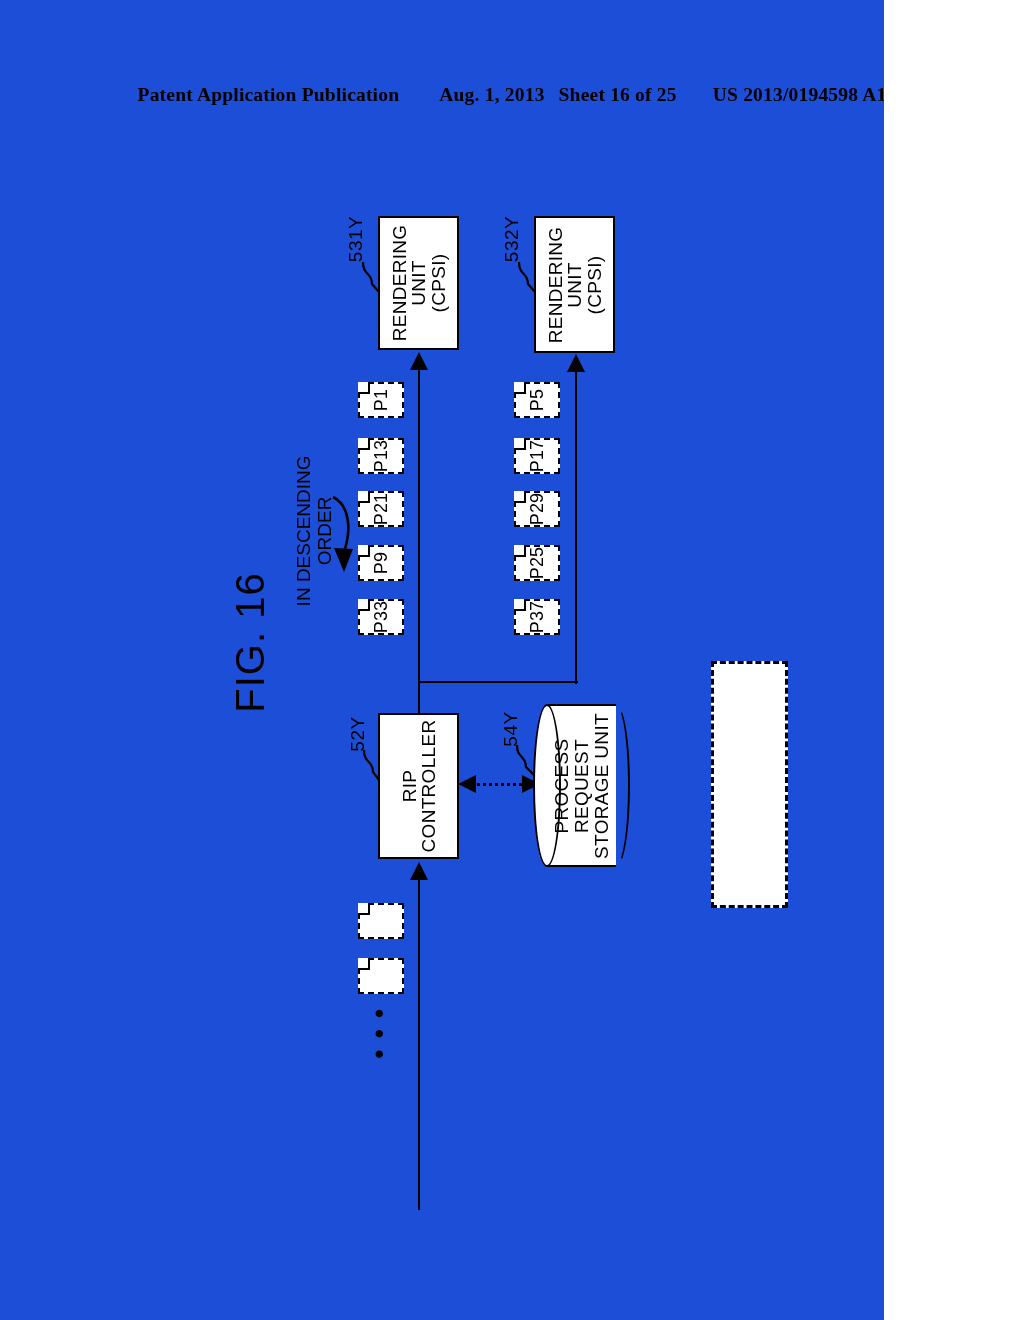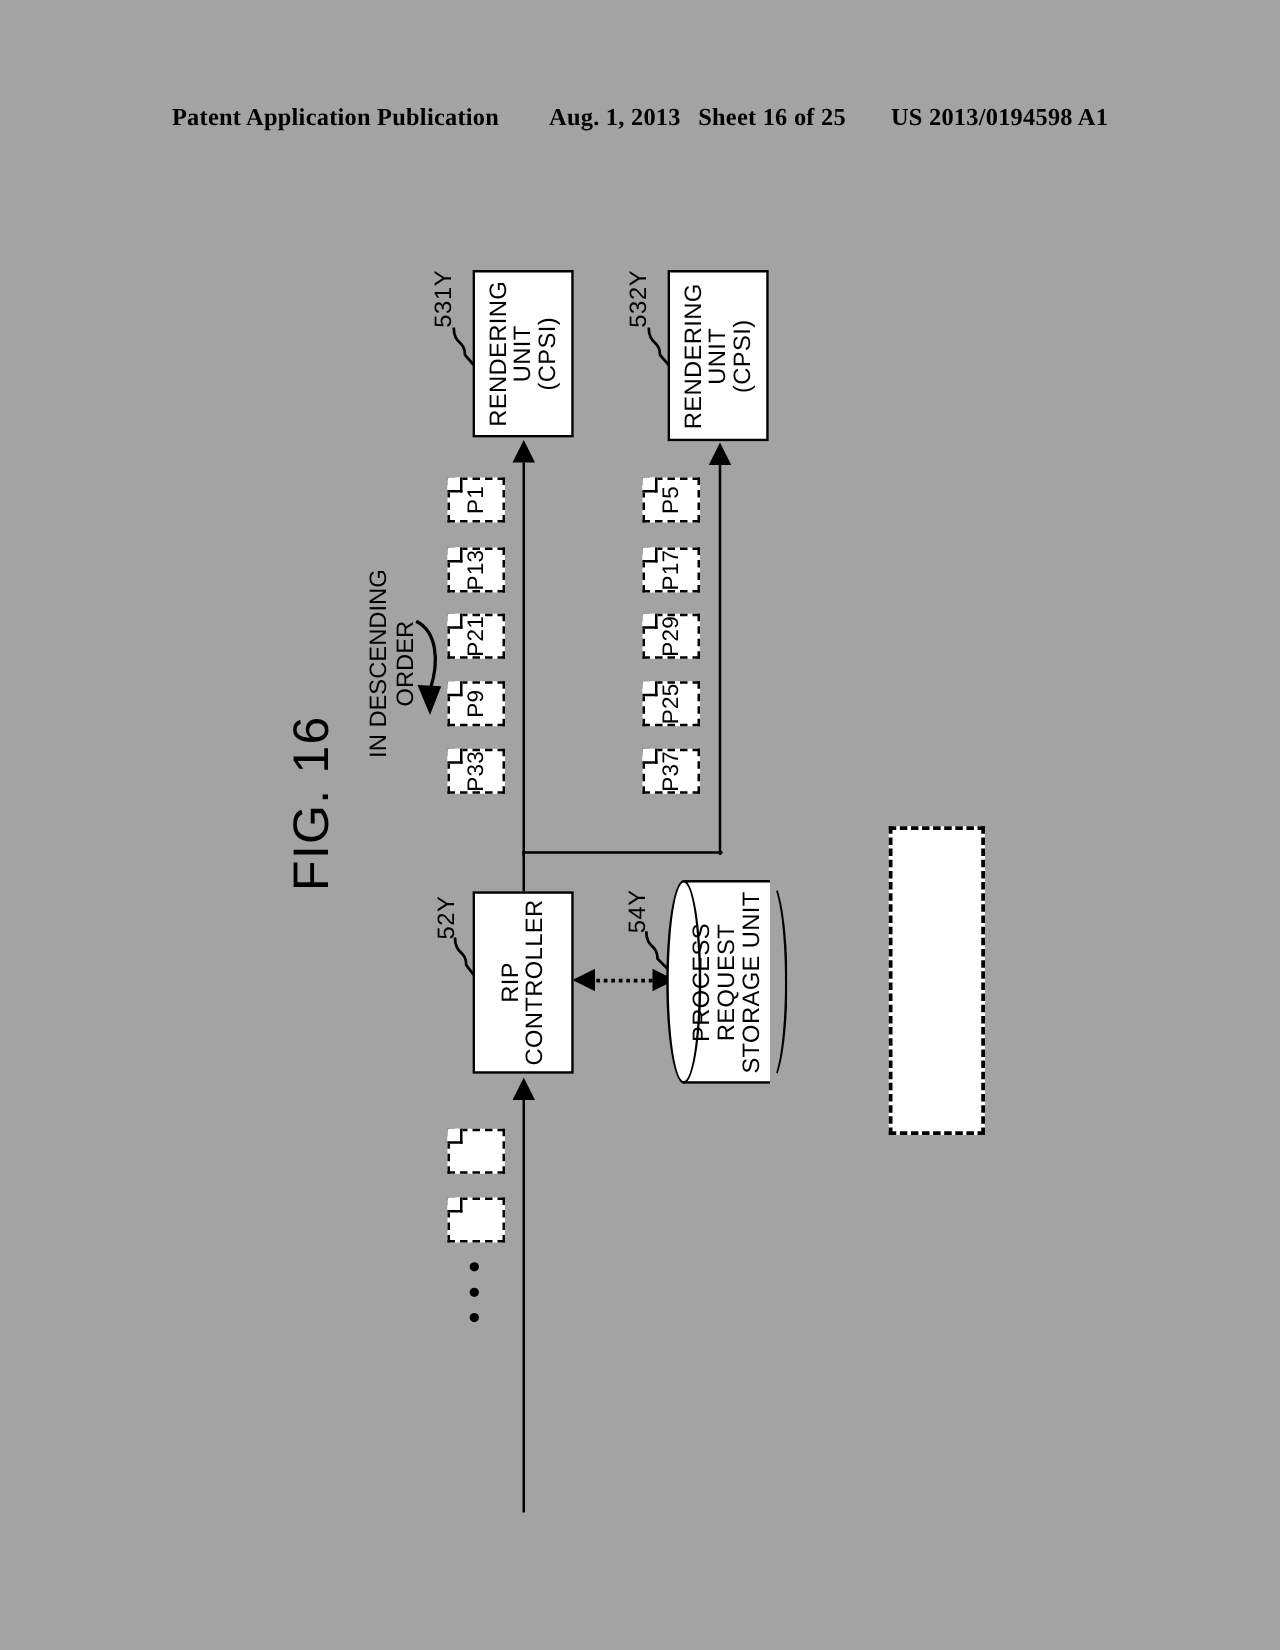"Patent Application Publication Aug. 1," #page { background: #a3a3a3 -> #1d4ed8; width: 1024px -> 884px }
